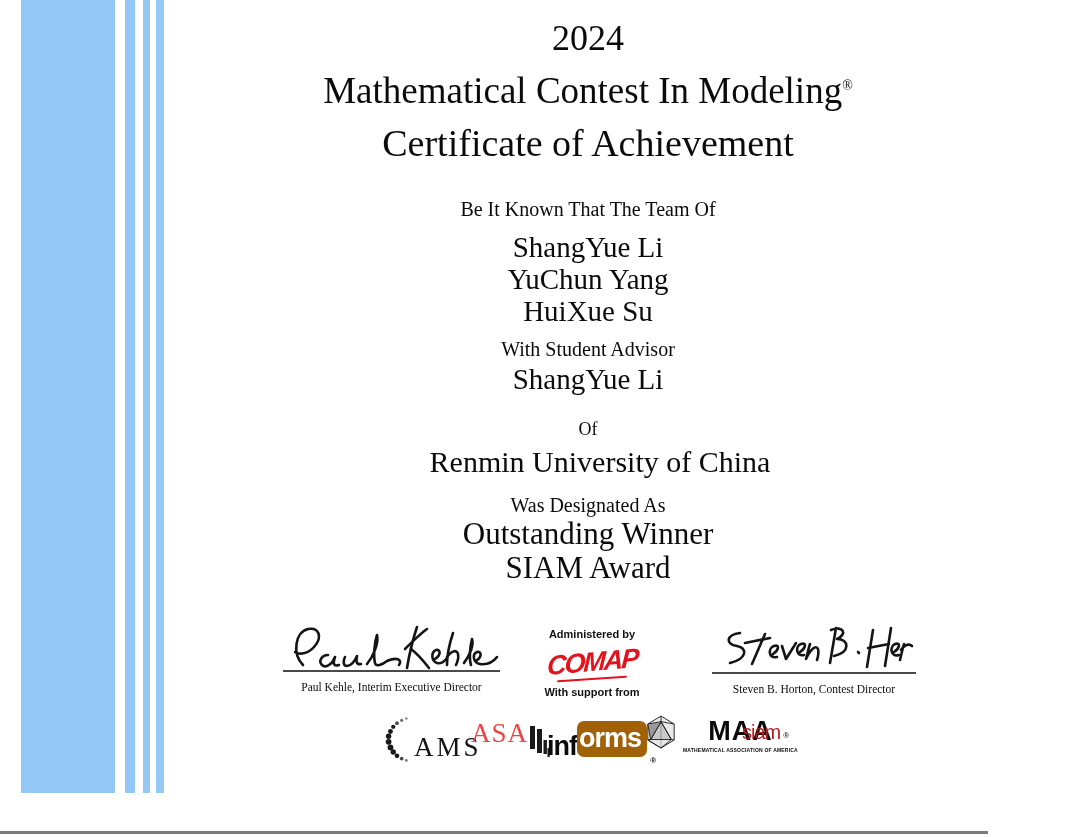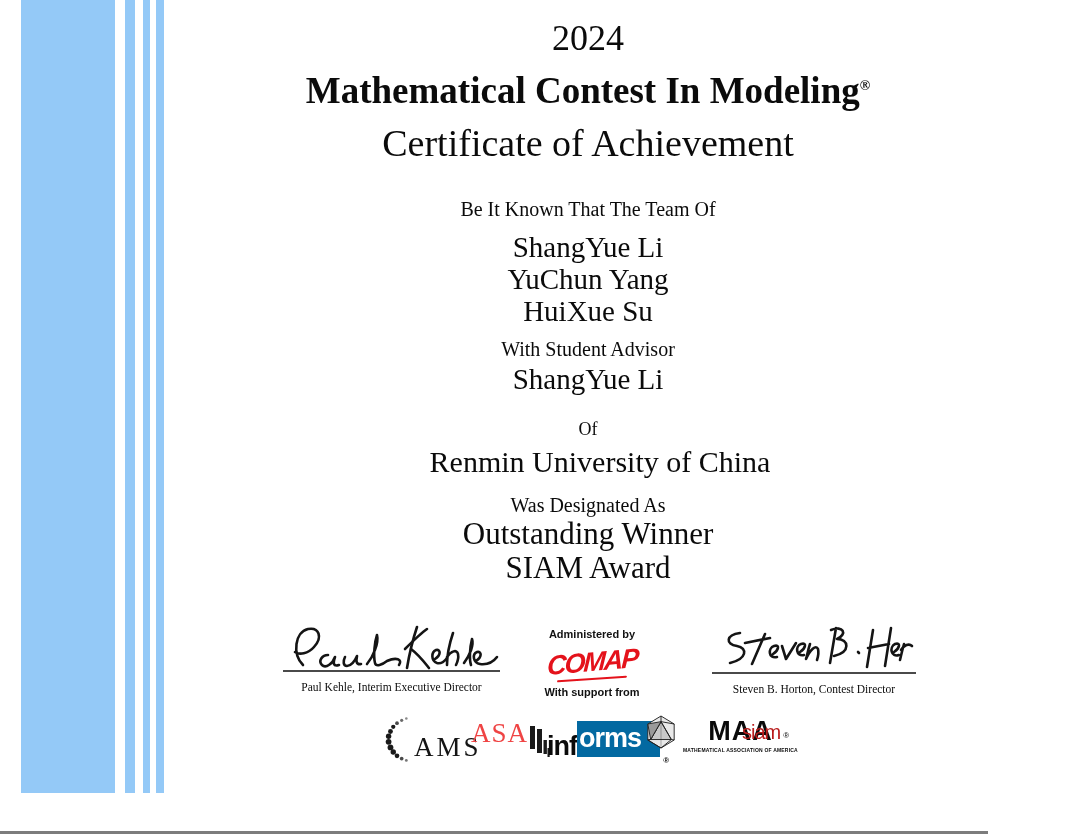"Mathematical Contest In Modeling®" .title { font-weight: bold -> none }
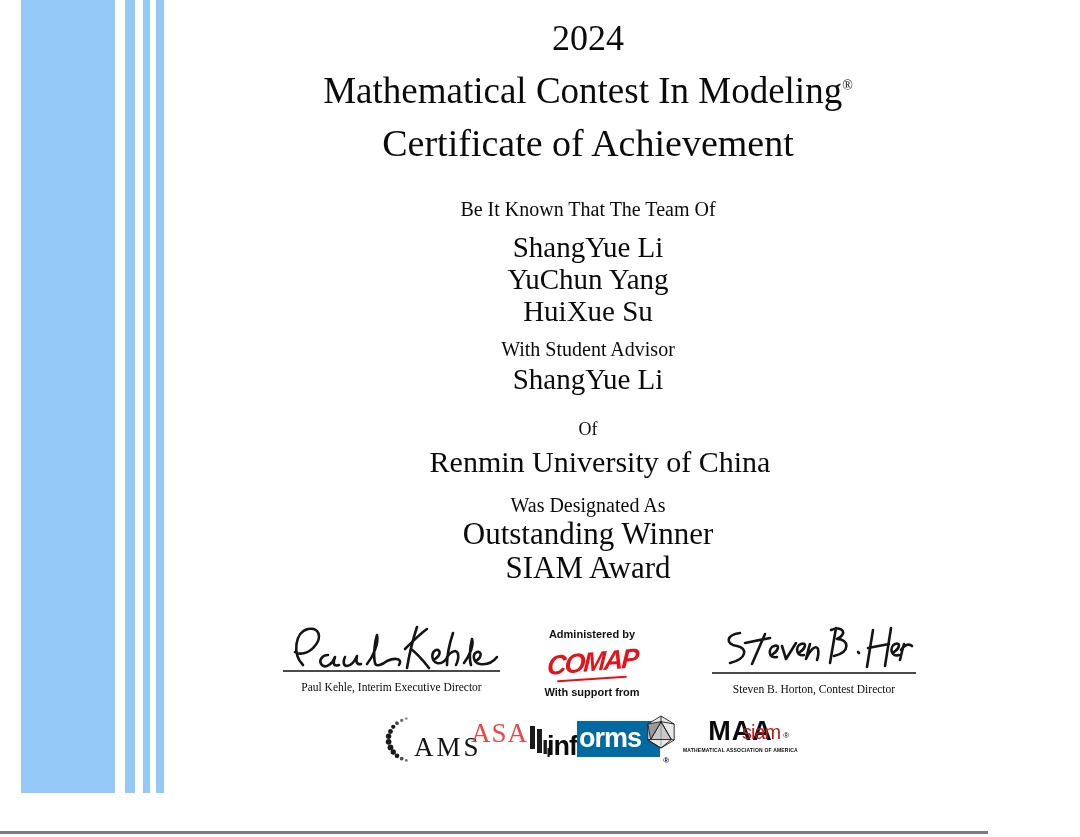"orms" .informs-box { background: #0369a1 -> #a16207; border-radius: none -> 7px; padding: 4px 19px 5px 2px -> 4px 6px 5px 2px }
